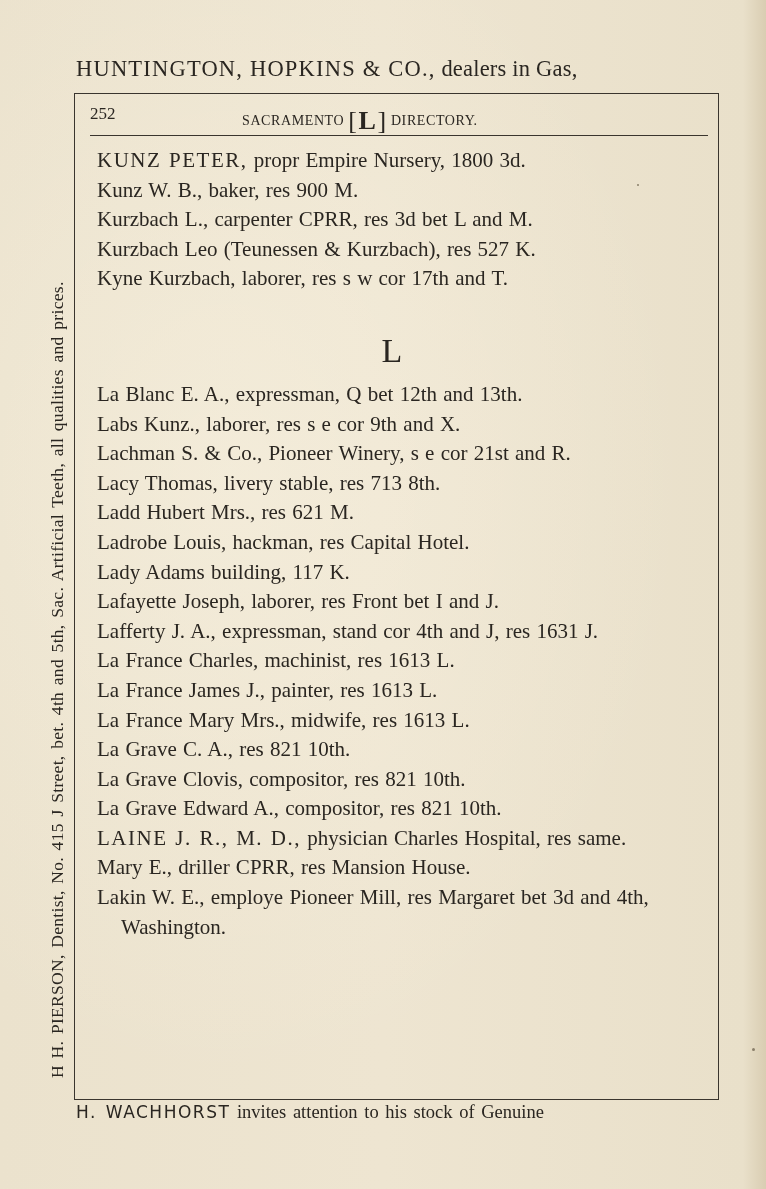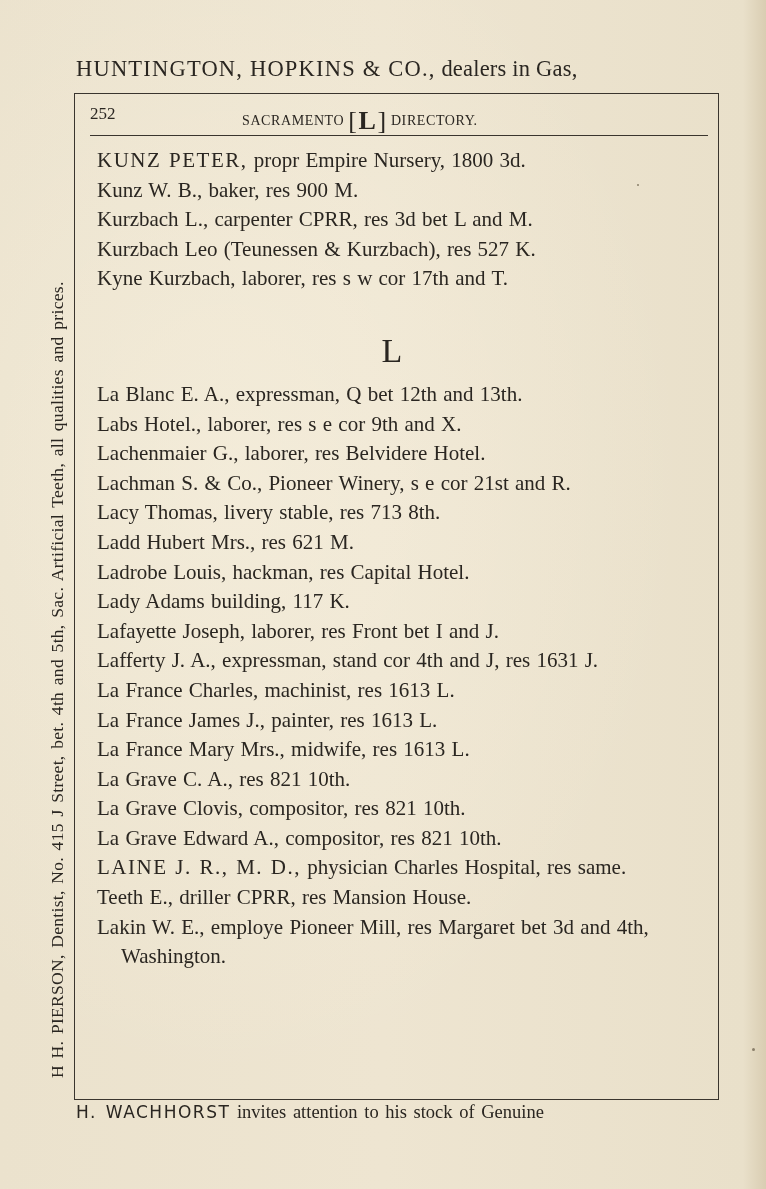"Labs Hotel., laborer, res s" span { text: Hotel -> Kunz }
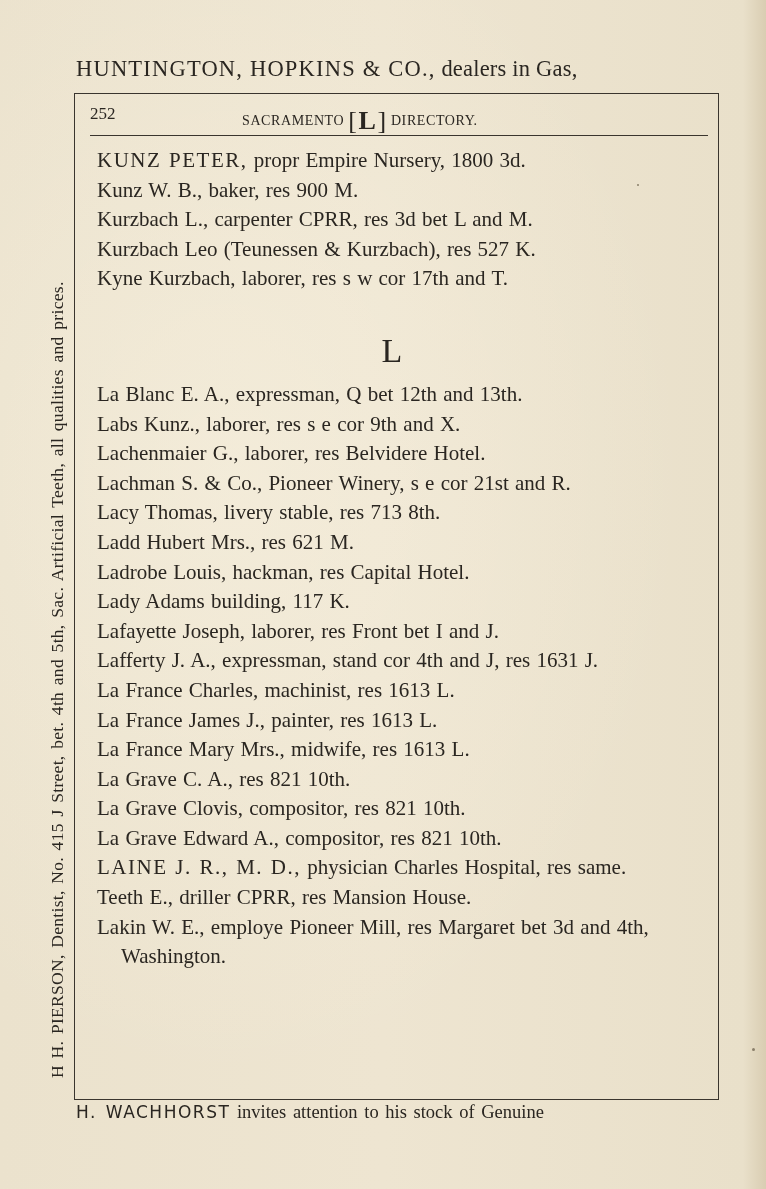"Lachenmaier G., laborer, res Belvidere" div.entry { html: <div><span>Lachenmaier G., laborer, res Belvidere Hotel.</span></div> -> none }
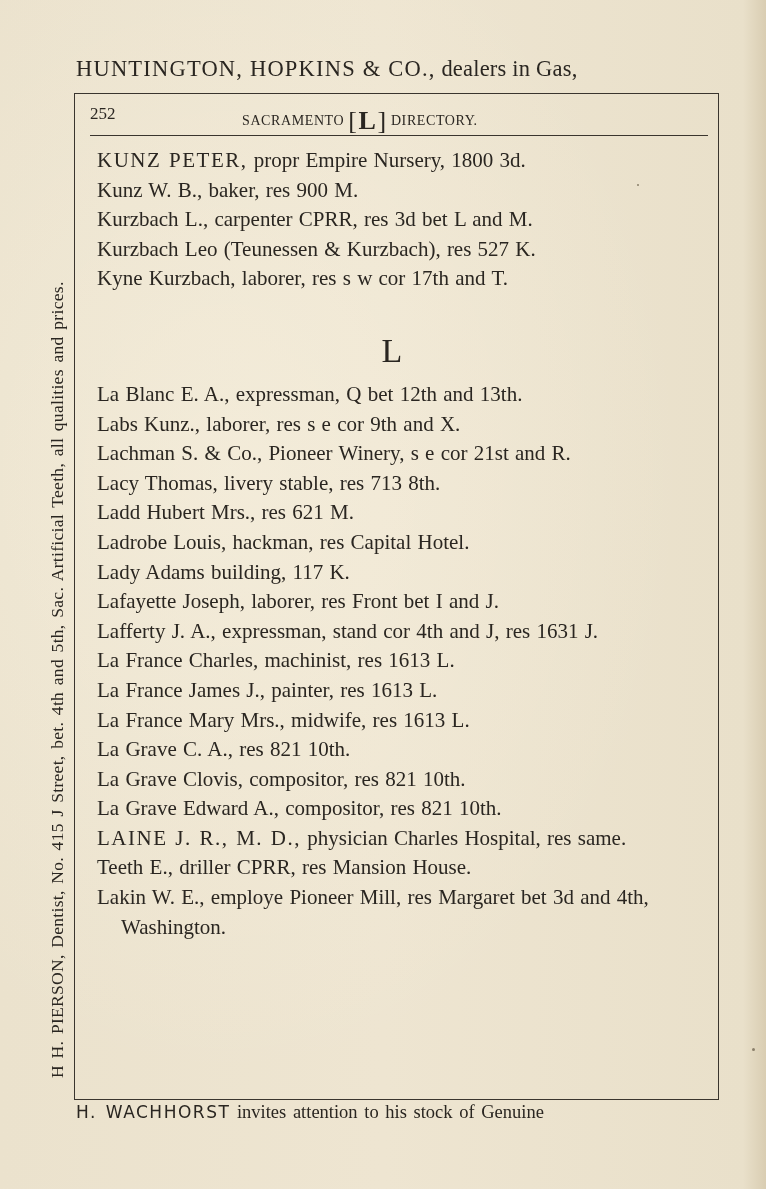"Teeth E., driller CPRR, res" span { text: Teeth -> Mary }
